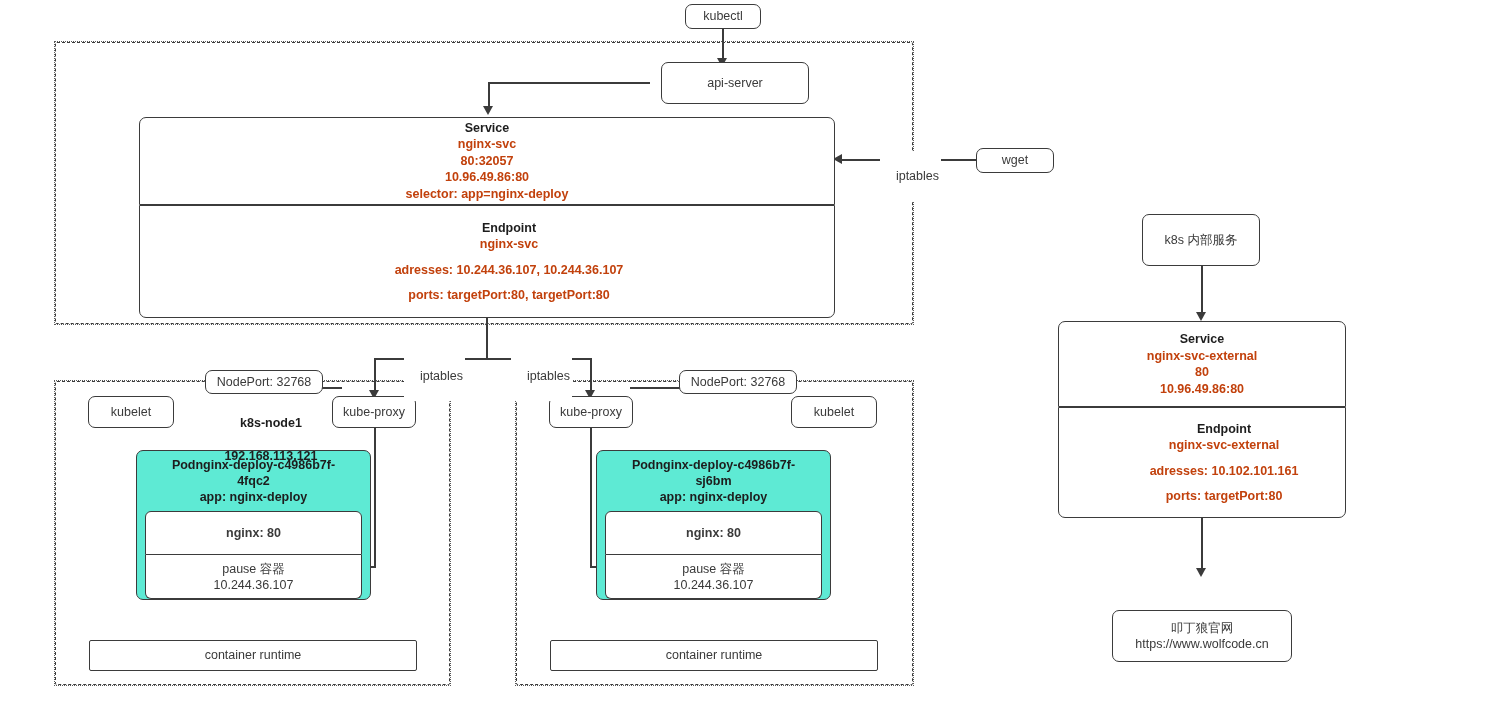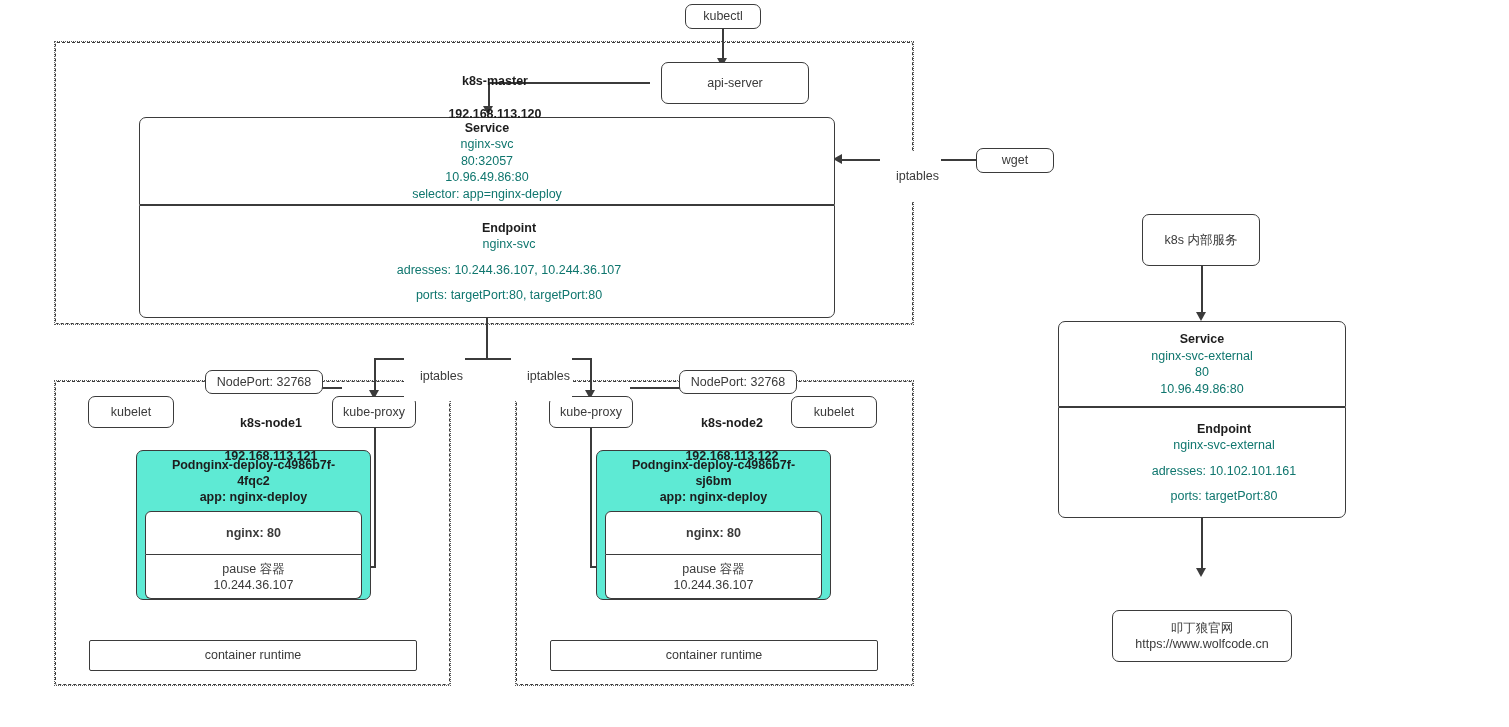"k8s-master" div.lbl { html: <div> <span>k8s-master</span><br> <span>192.168.113.120</span> </div> -> none }
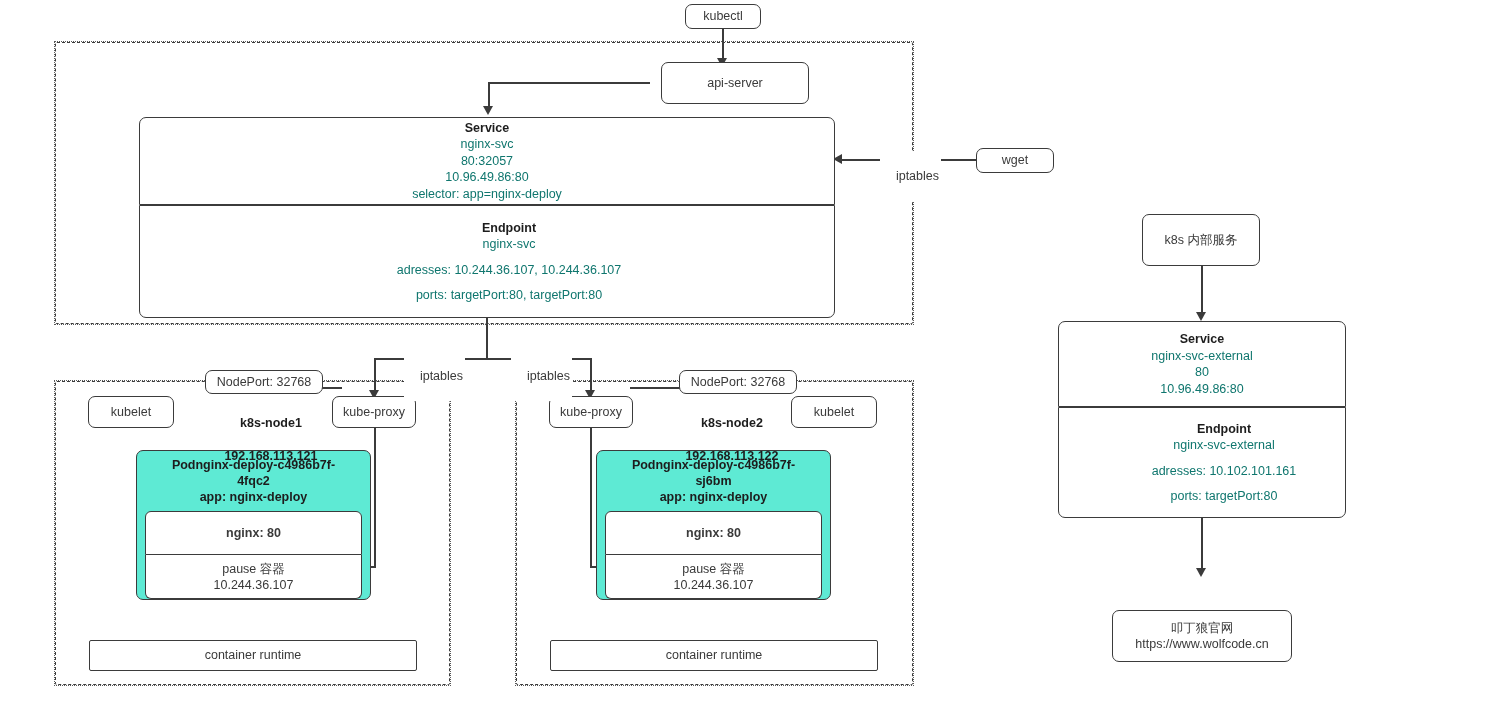"nginx-svc" .sub { color: #0f766e -> #c2410c; font-weight: normal -> bold }
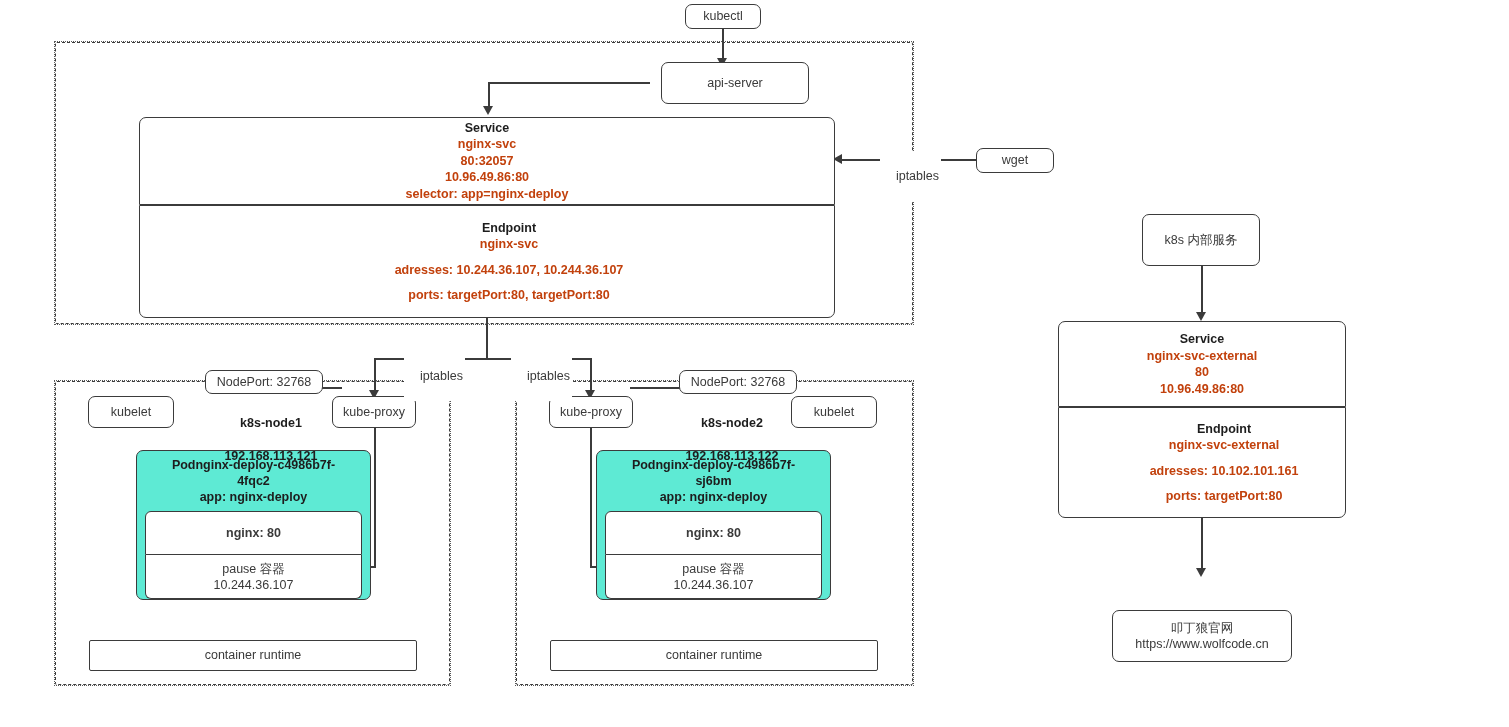"k8s-node2" div.lbl { html: <div> <span>k8s-node2</span><br> <span>192.168.113.122</span> </div> -> none }
